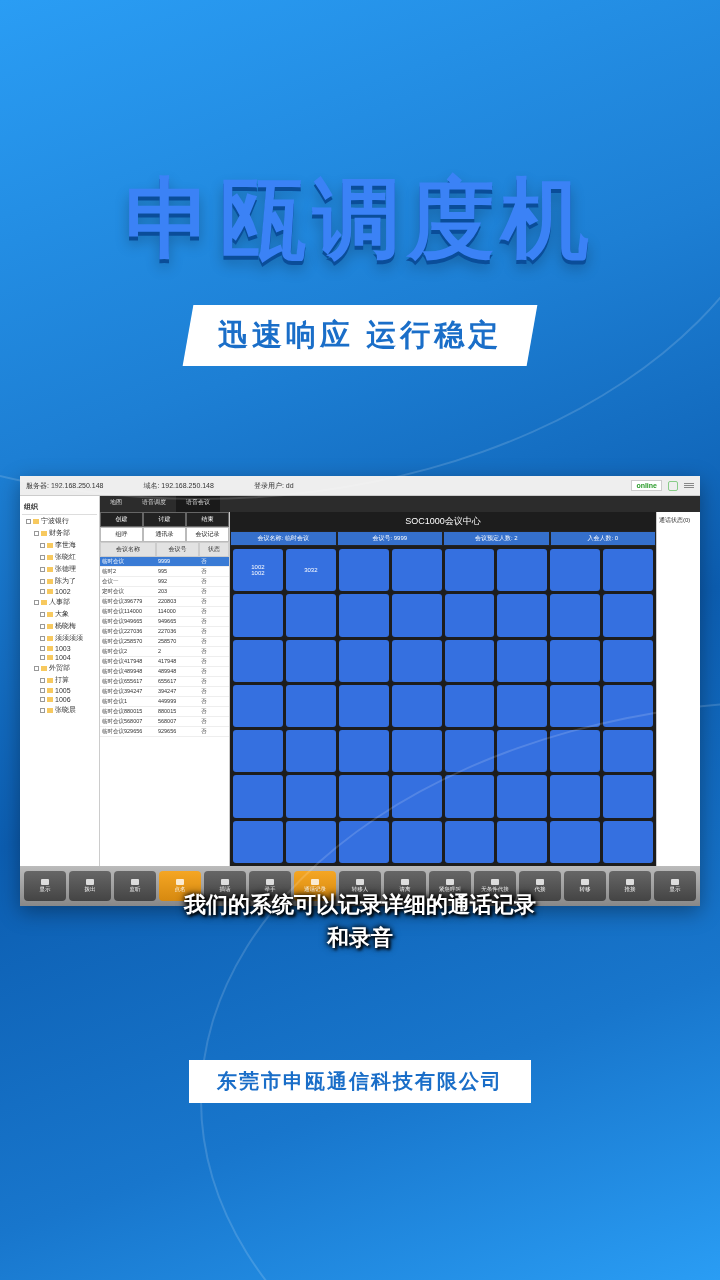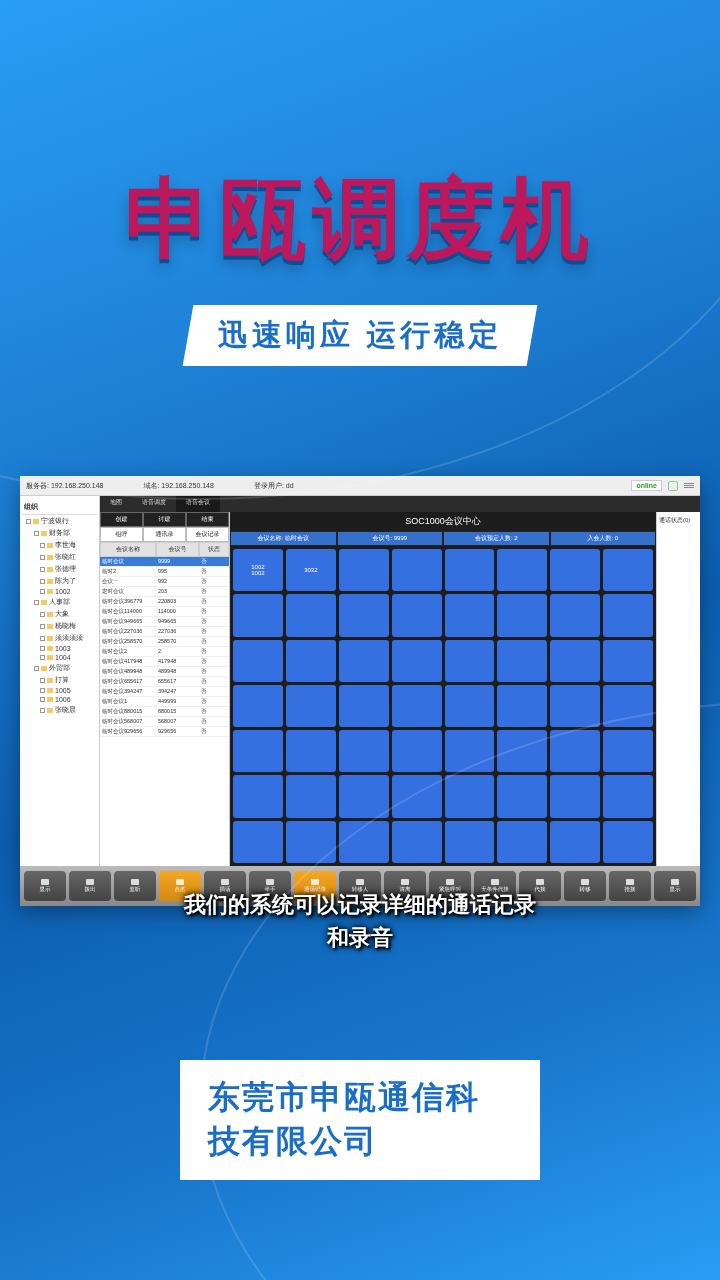"申瓯调度机" .hero-title { color: #be185d -> #3b82f6 }
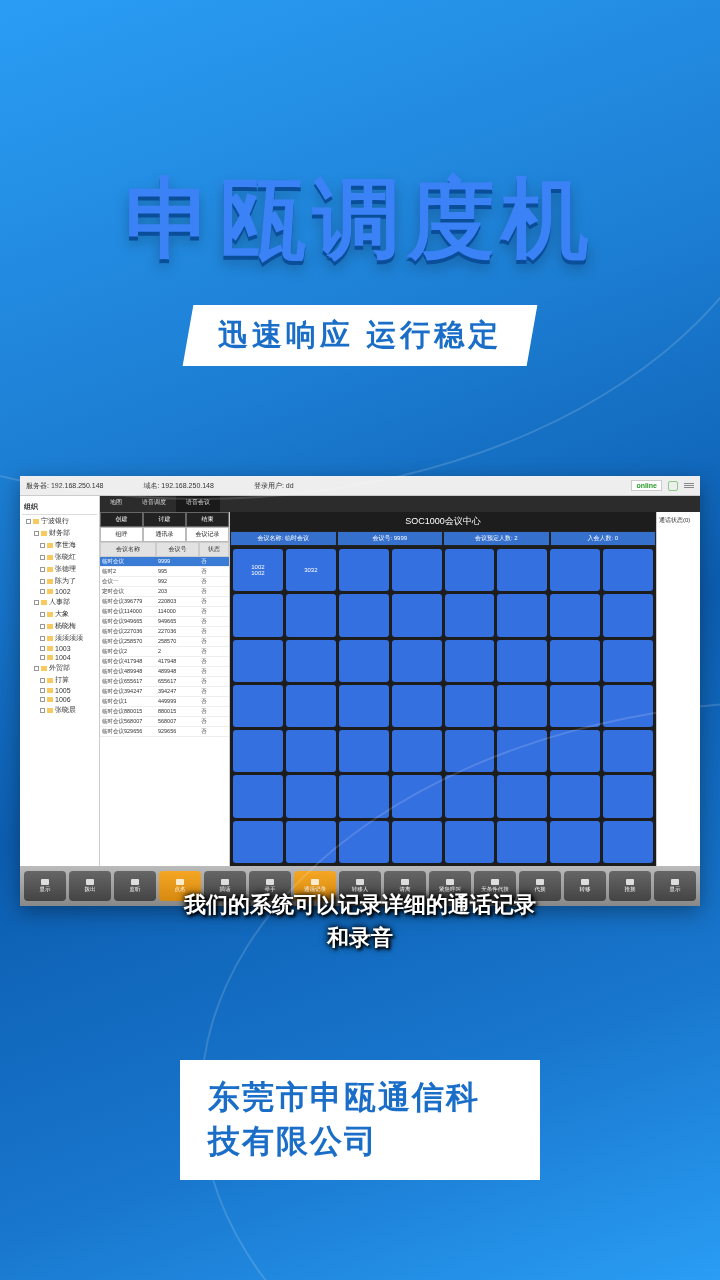"东莞市申瓯通信科技有限公司" .company-strip { font-size: 32px -> 20px; padding: 16px 28px -> 8px 28px }
